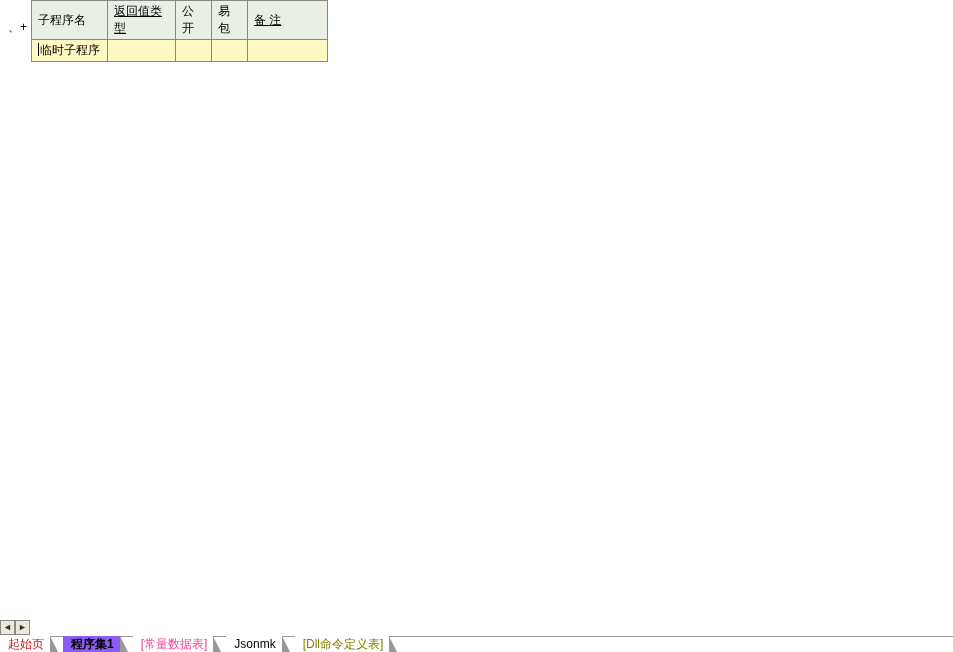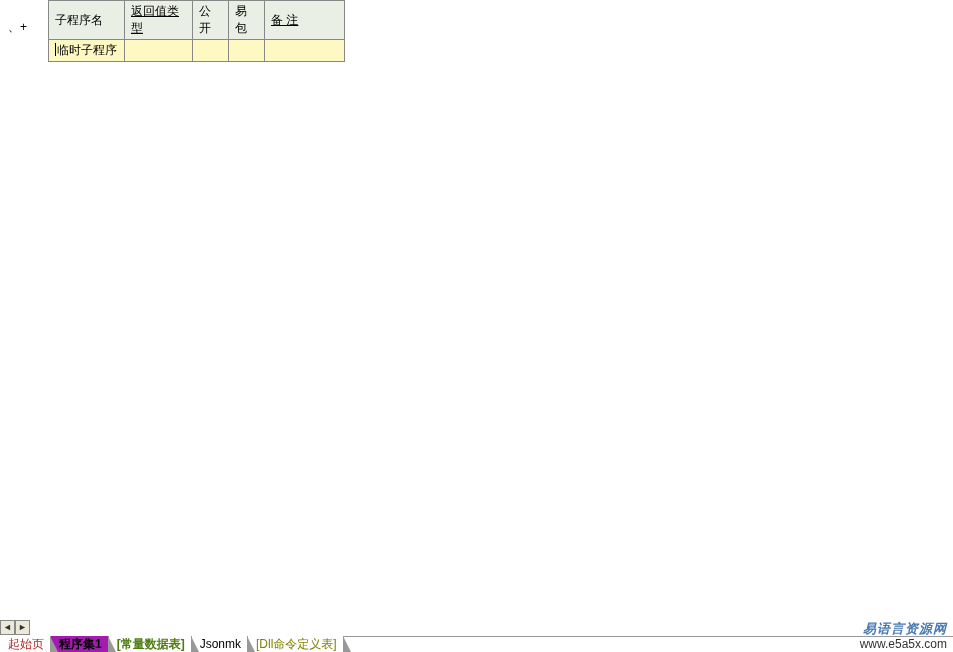"子程序名" table.grid { margin-left: 17px -> none }
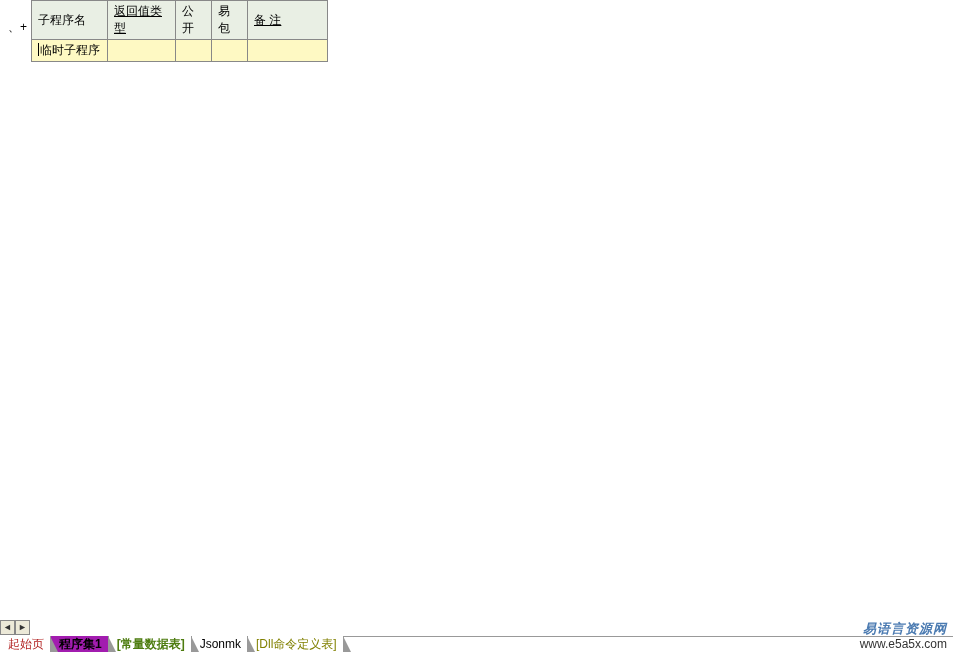"易语言资源网" div.watermark { html: <div> <div>易语言资源网</div> <div>www.e5a5x.com</div> </div> -> none }
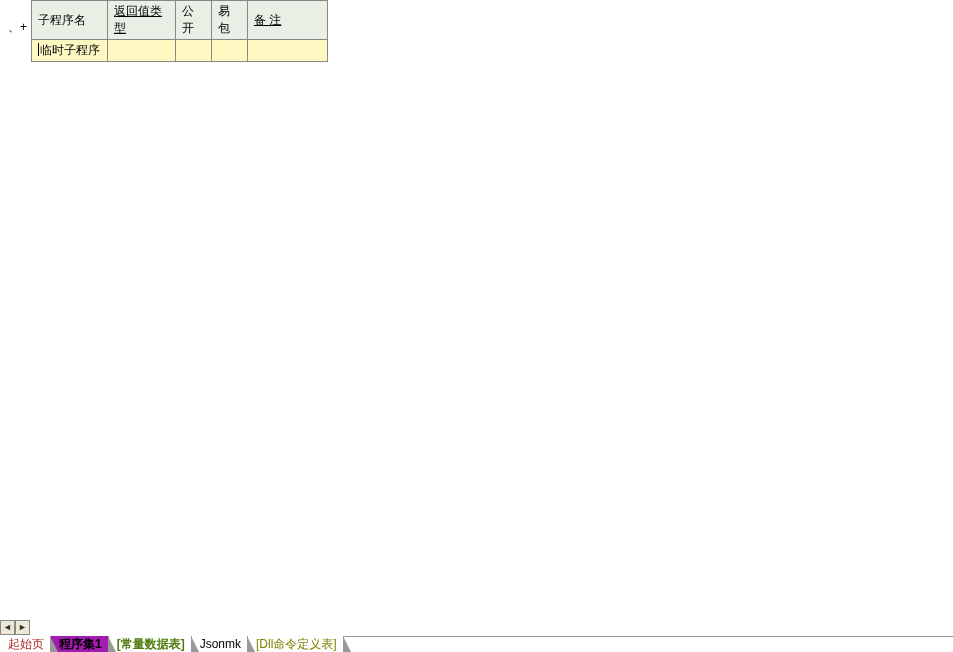"起始页" .tabs { gap: none -> 12px }
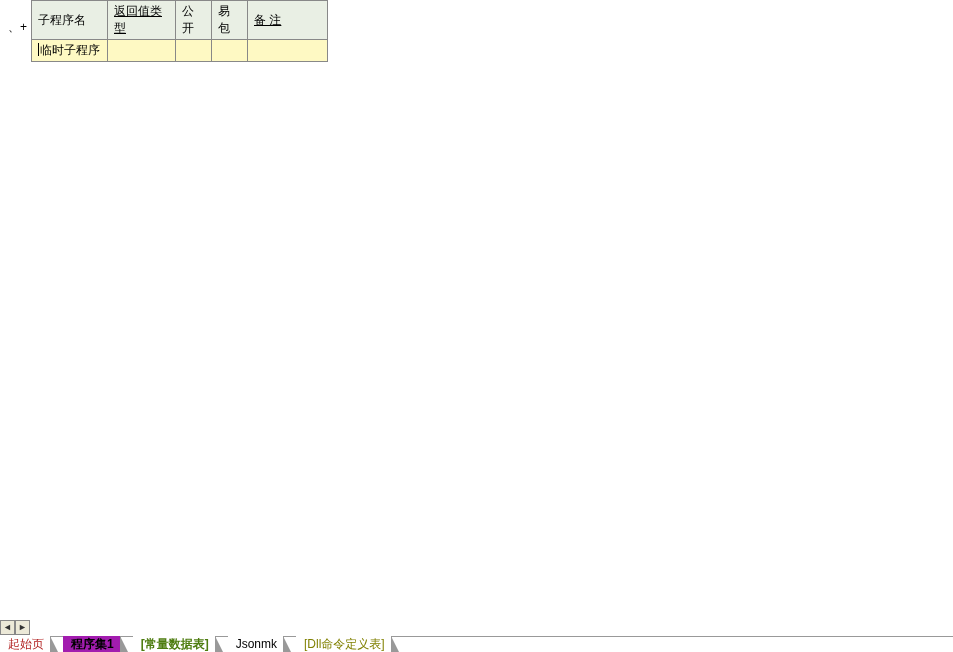"程序集1" .tab.active { background: #a21caf -> #8b5cf6 }
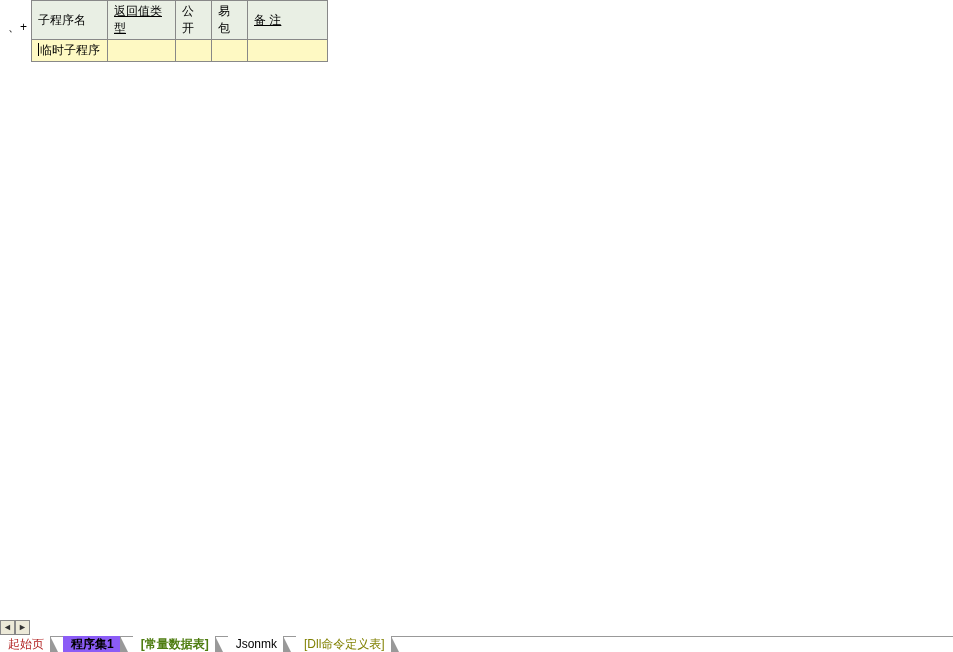"[常量数据表]" .tab.green { color: #4d7c0f -> #ec4899; font-weight: bold -> none }
